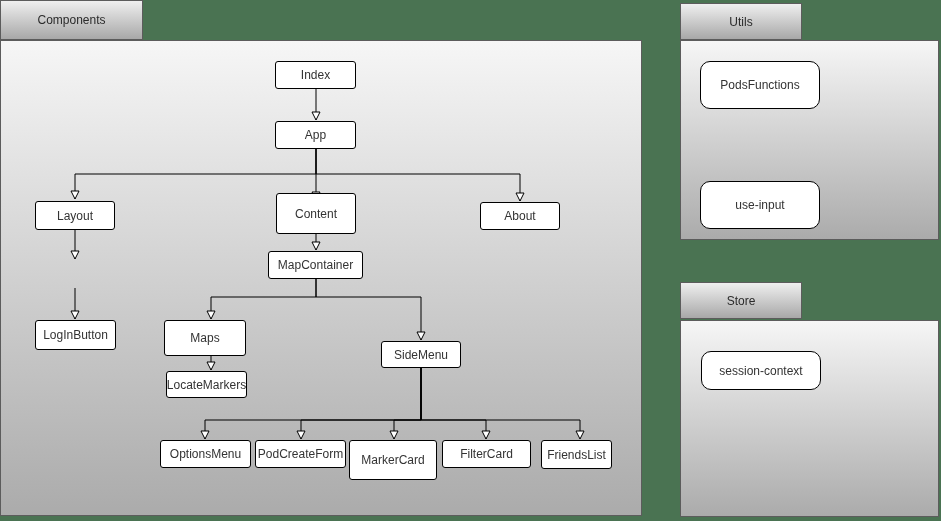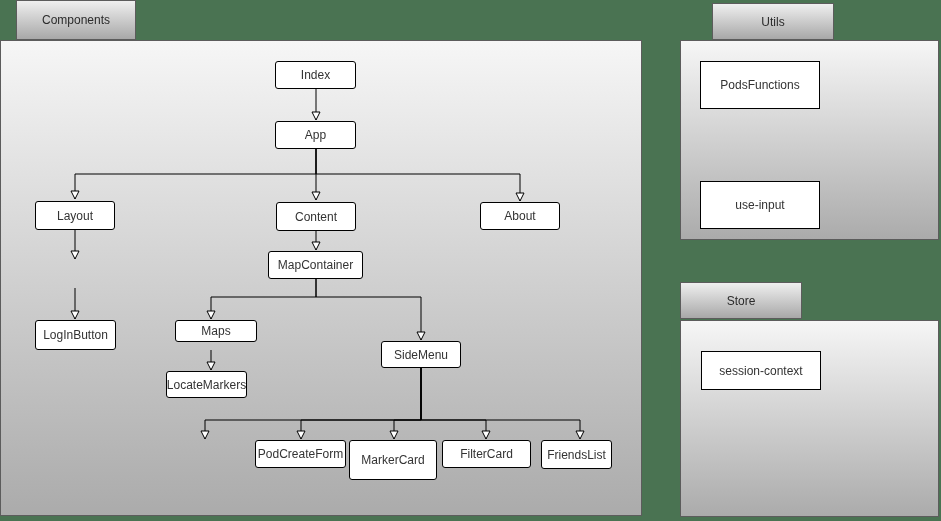"Components" div.tab { left: 16px -> 0; width: 120px -> 143px }
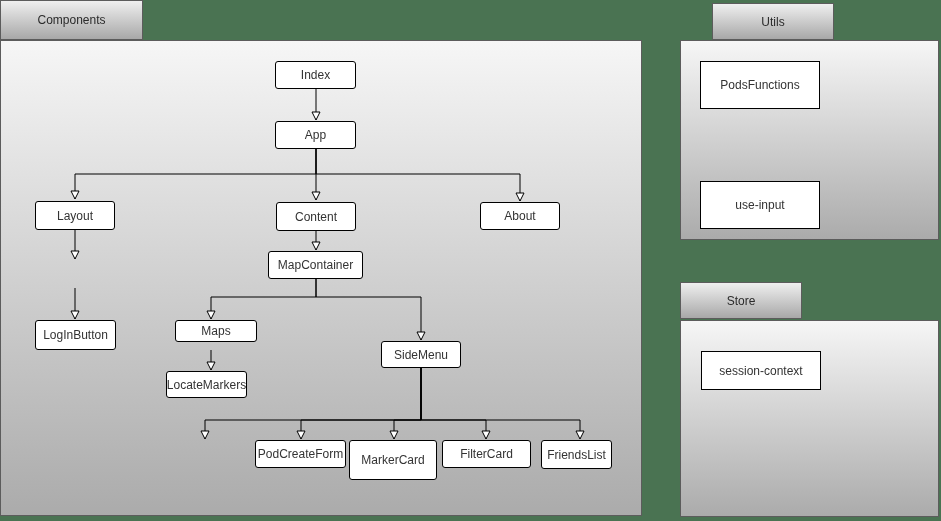"Utils" div.tab { left: 712px -> 680px }
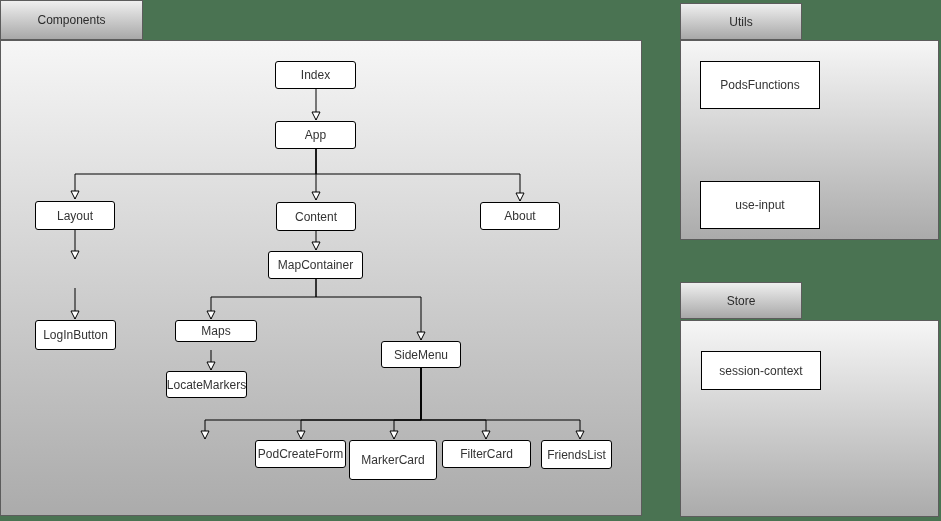"PodsFunctions" .node.lg { border-radius: 0 -> 10px }
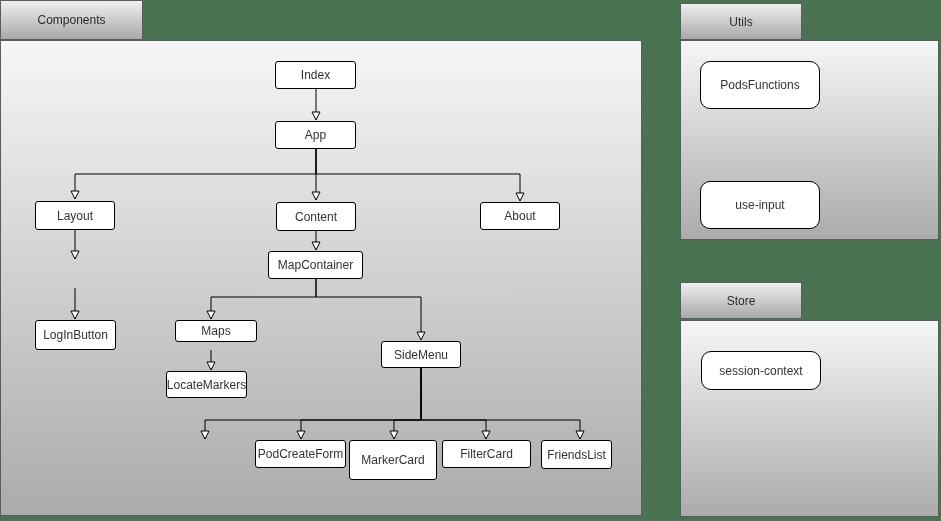"Content" div.node { height: 29px -> 41px; top: 202px -> 193px }
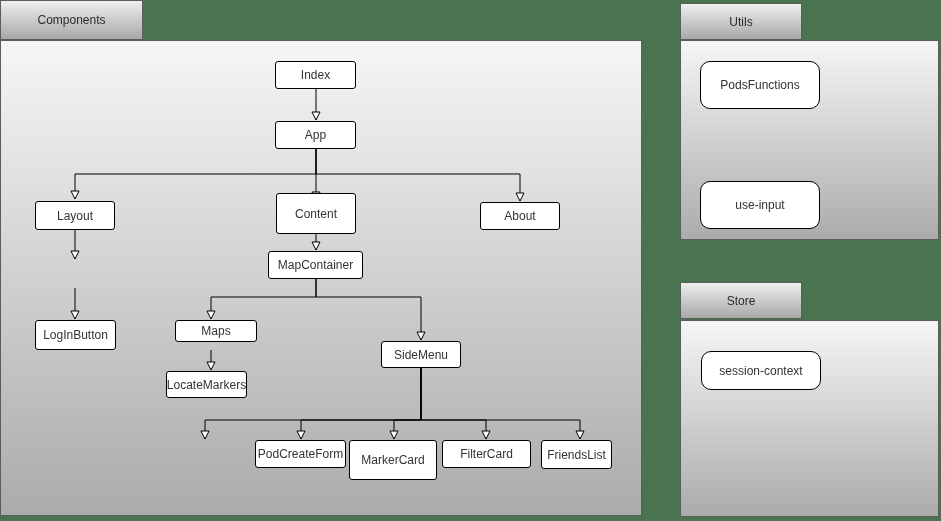"Maps" div.node { height: 22px -> 36px; left: 175px -> 164px }
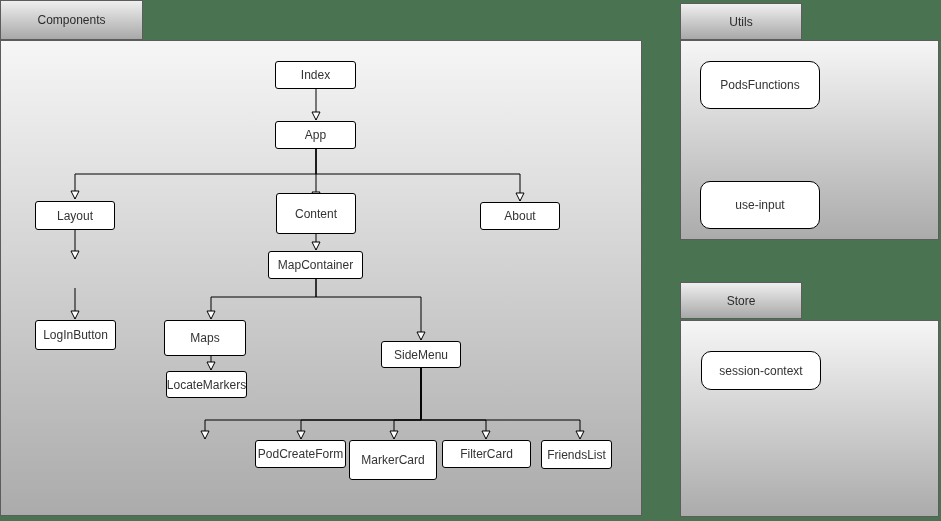"OptionsMenu" div.node { html: none -> <div>OptionsMenu</div> }
